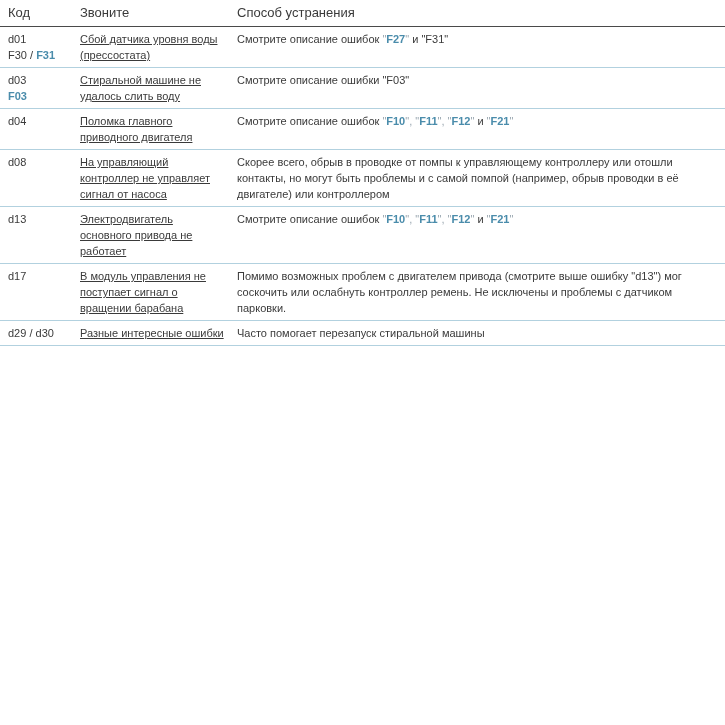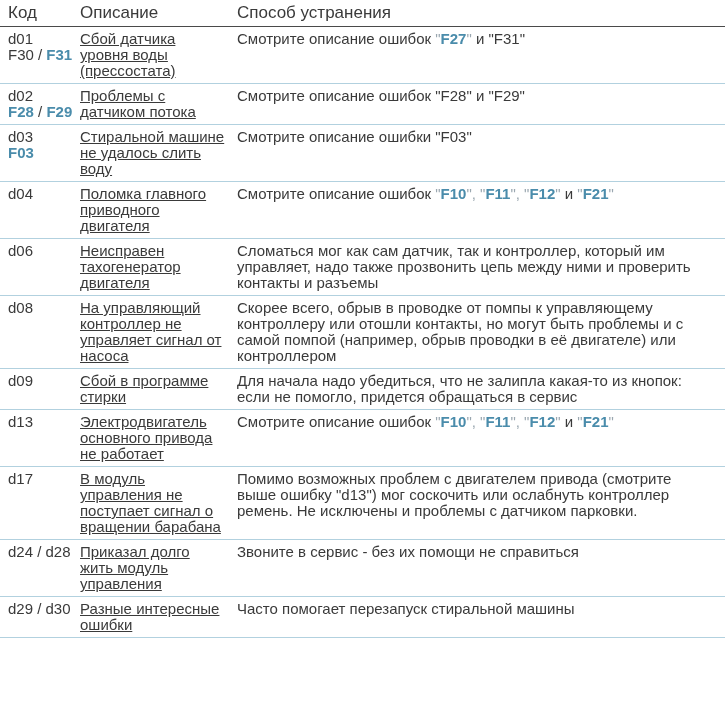"Код" thead th { font-size: 17px -> 13px }
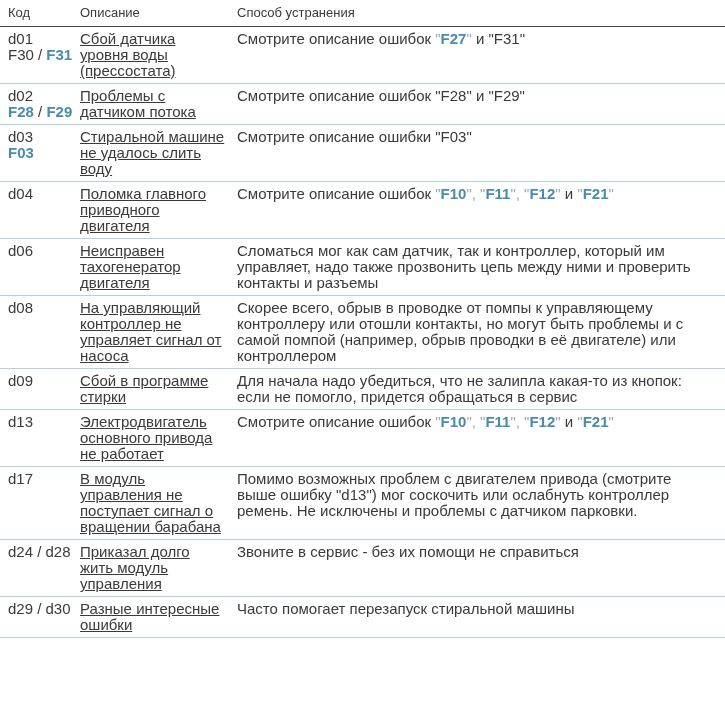"Описание" th { text: Описание -> Звоните }
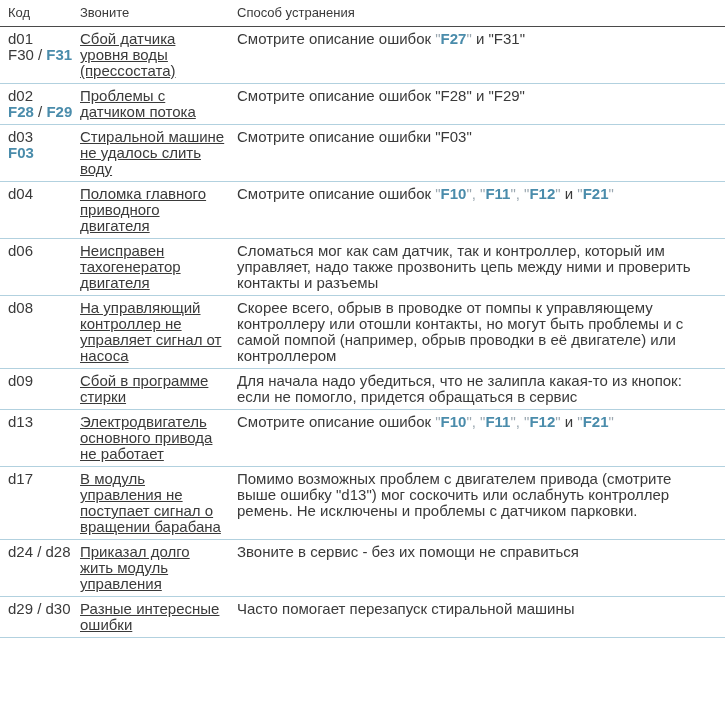"d01" tbody td { font-size: 15px -> 11px }
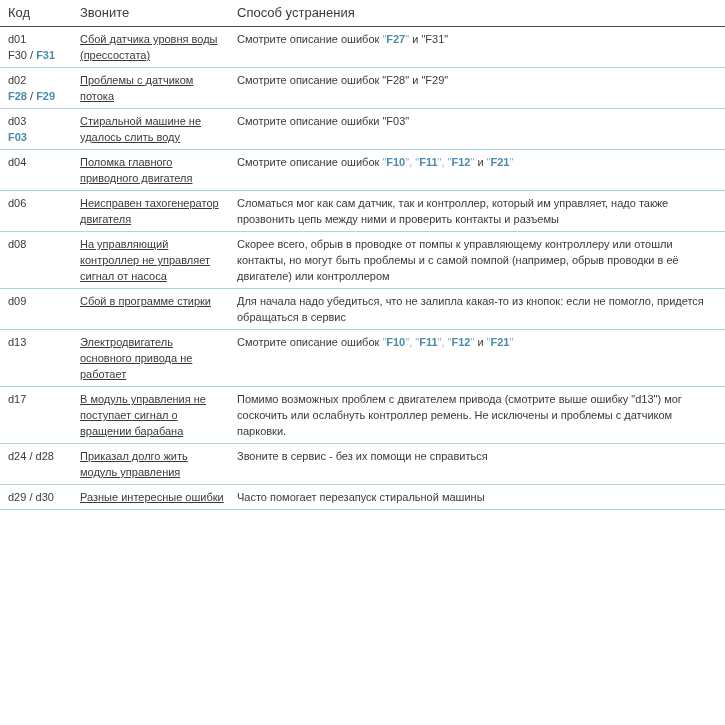"d02" tr { html: <tr> <td> <div><span>d02</span></div> <div><span>F28</span><span> / </span><span>F29</span></div> </td> <td>Проблемы с датчиком потока</td> <td><span>Смотрите описание ошибок "F28" и "F29"</span></td> </tr> -> none }
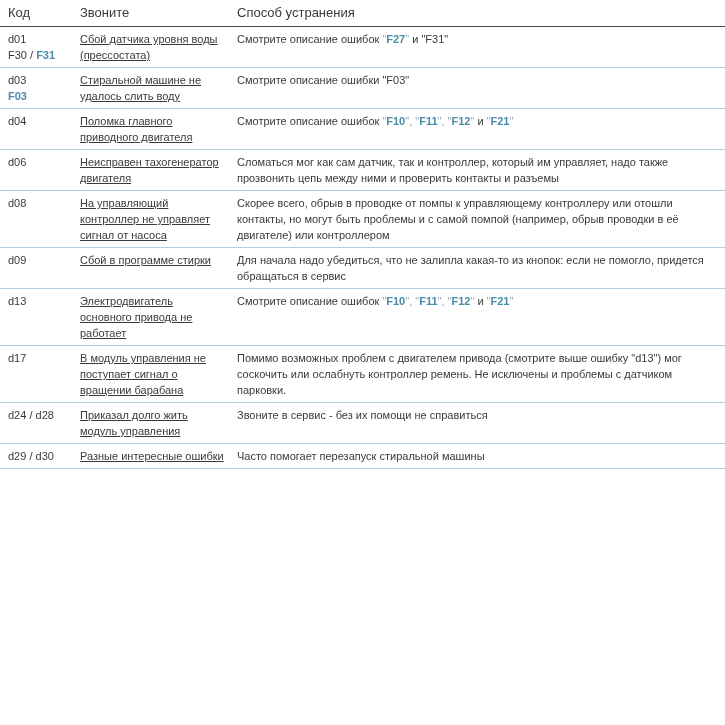"d06" tr { html: <tr> <td> <div><span>d06</span></div> </td> <td>Неисправен тахогенератор двигателя</td> <td><span>Сломаться мог как сам датчик, так и контроллер, который им управляет, надо также прозвонить цепь между ними и проверить контакты и разъемы</span></td> </tr> -> none }
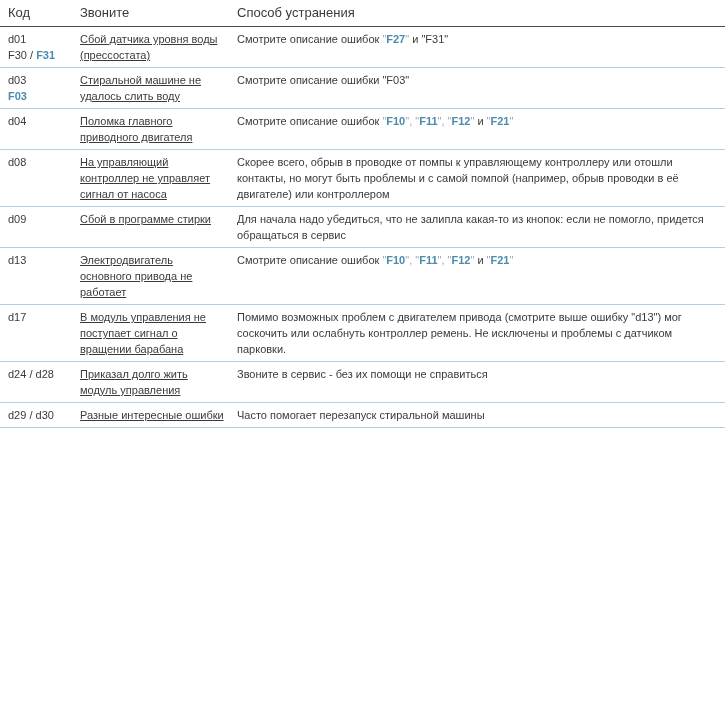"d09" tr { html: <tr> <td> <div><span>d09</span></div> </td> <td>Сбой в программе стирки</td> <td><span>Для начала надо убедиться, что не залипла какая-то из кнопок: если не помогло, придется обращаться в сервис</span></td> </tr> -> none }
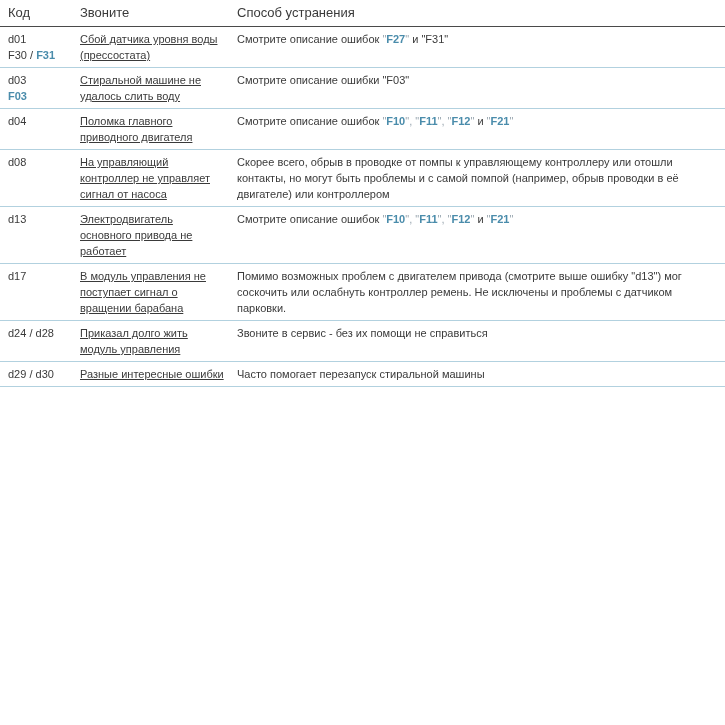"d24 / d28" tr { html: <tr> <td> <div><span>d24 / d28</span></div> </td> <td>Приказал долго жить модуль управления</td> <td><span>Звоните в сервис - без их помощи не справиться</span></td> </tr> -> none }
